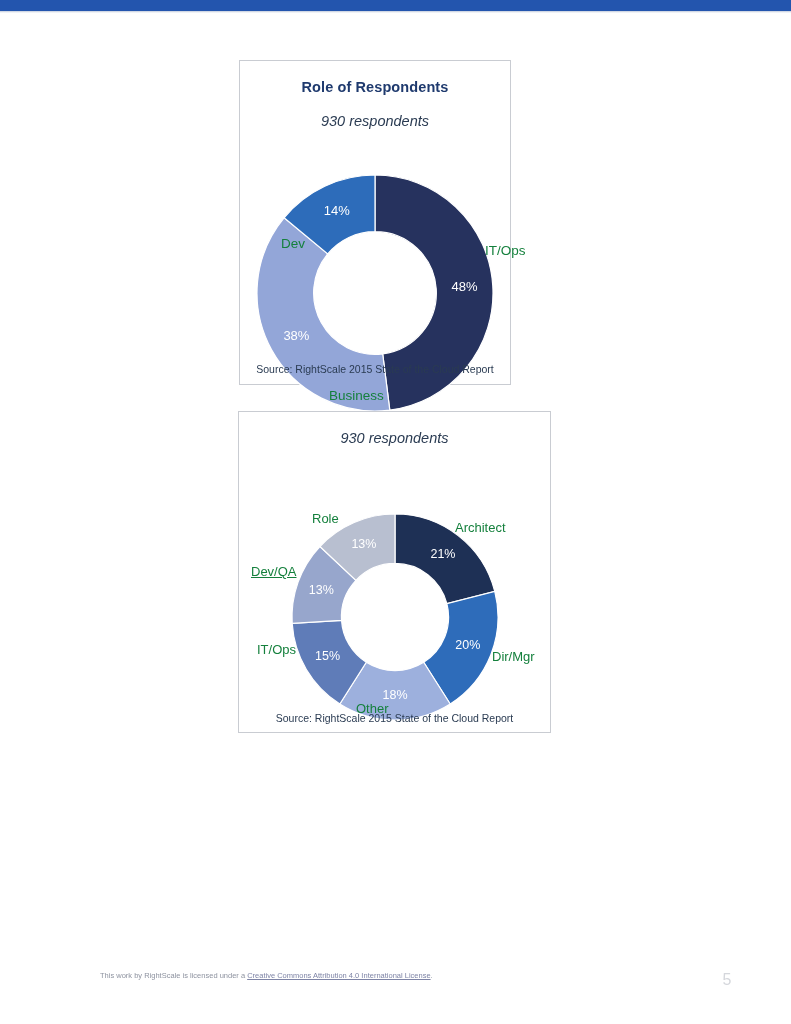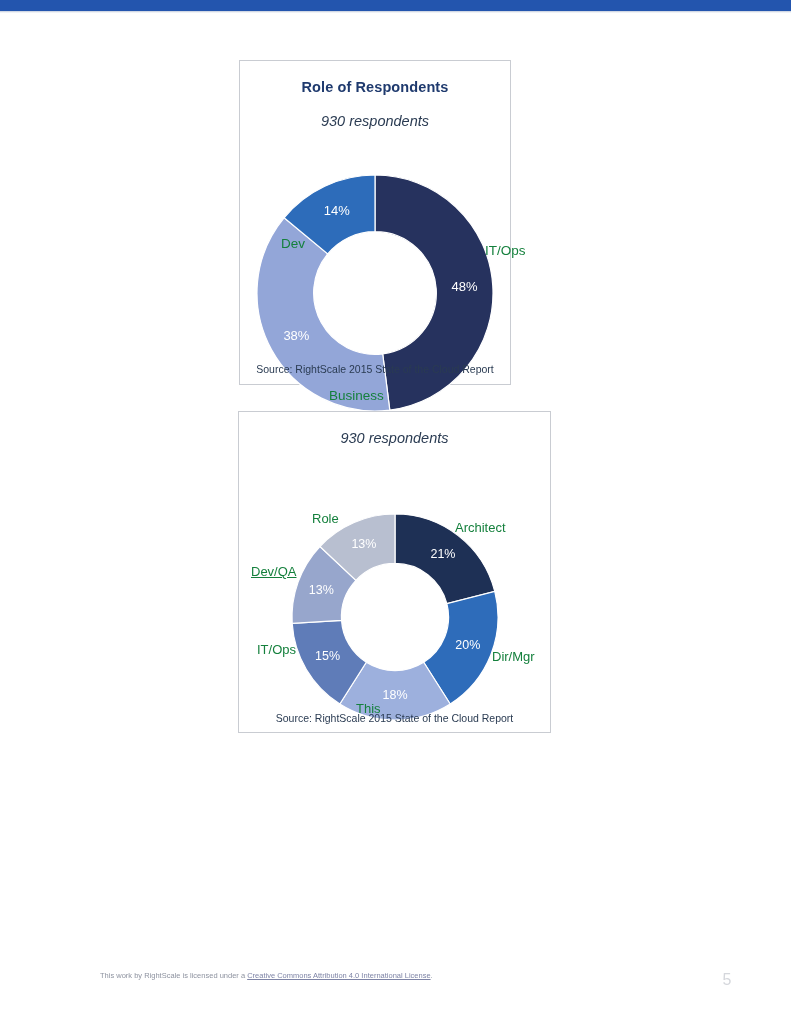"This" div.outside-label { text: This -> Other }
